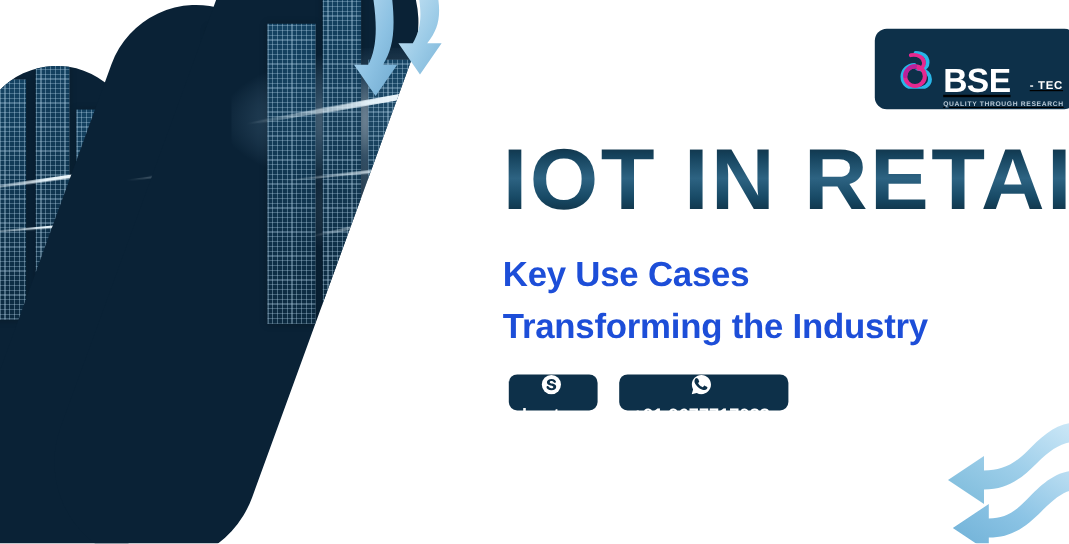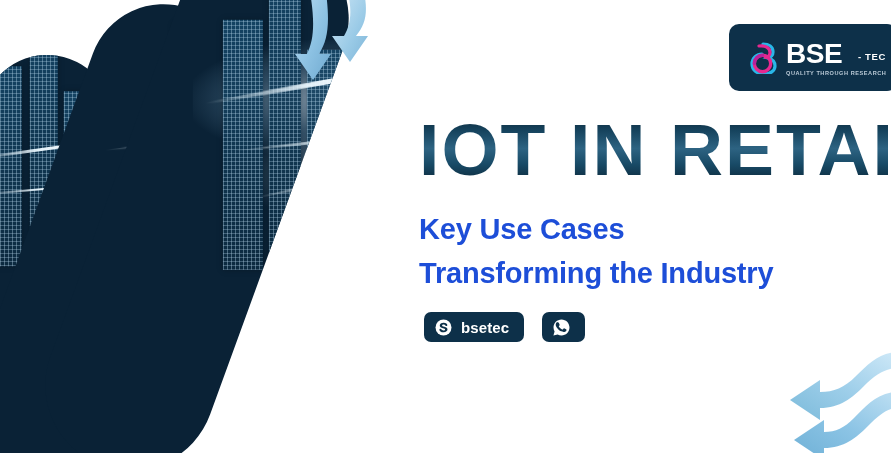"BSE" .logo-text { text-decoration: none -> underline; top: 0 -> 14px }
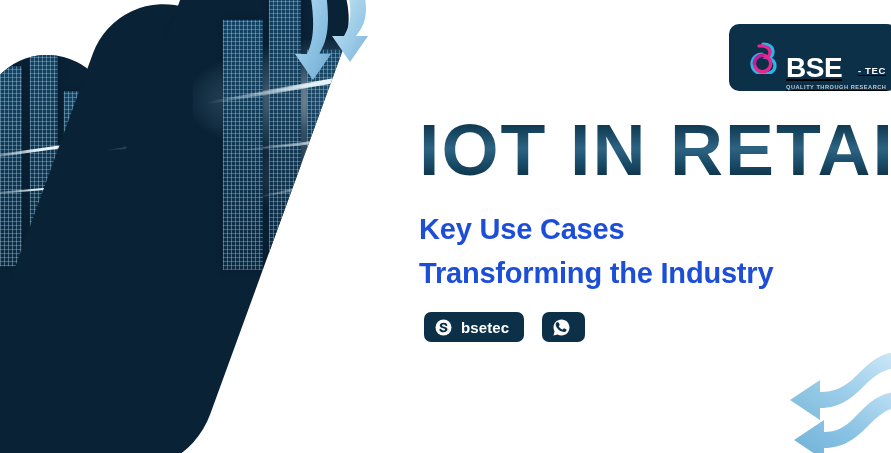"bsetec" .badge { flex-direction: none -> column }
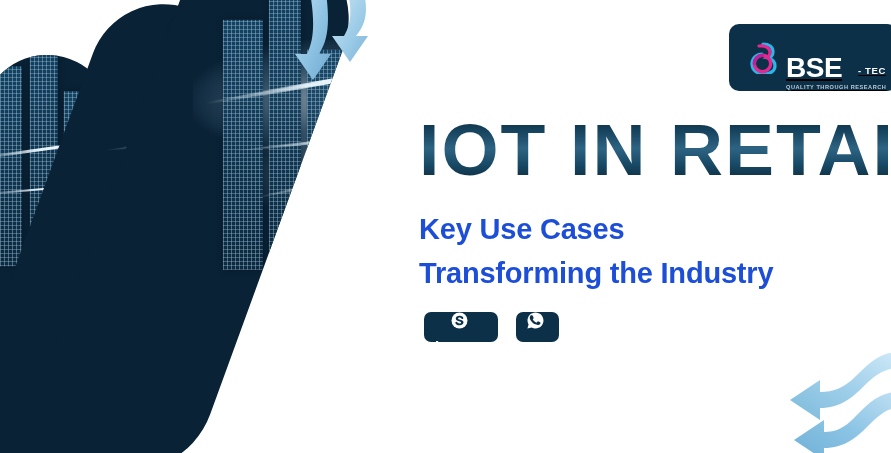"+91 9677717033" span.badge-label { html: none -> <span>+91 9677717033</span> }
